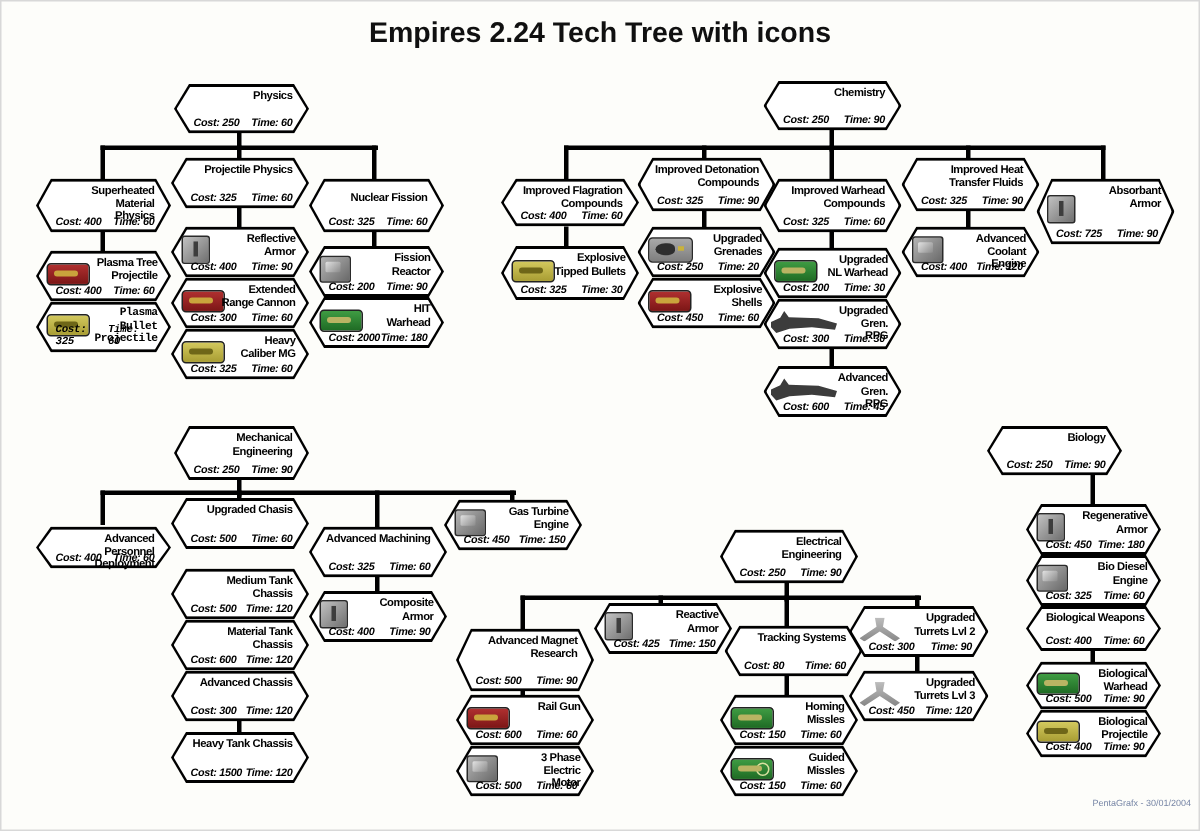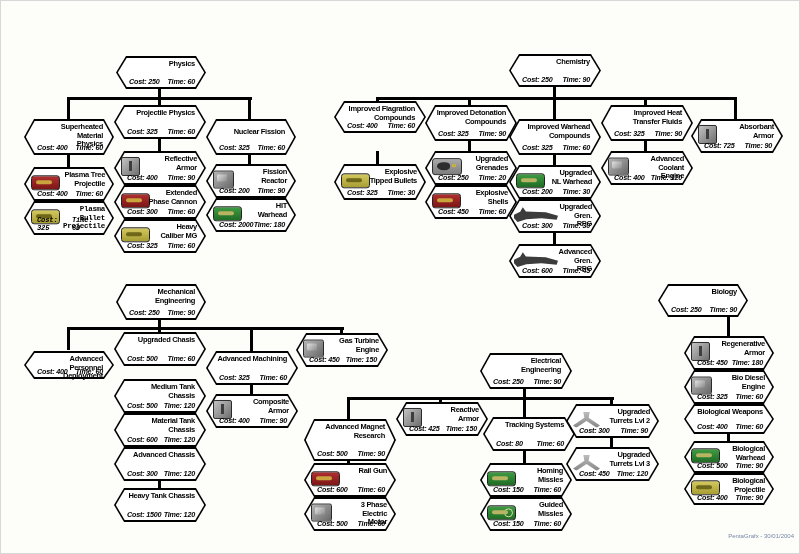"Empires 2.24 Tech Tree with" div.page-title { html: none -> <div>Empires 2.24 Tech Tree with icons</div> }
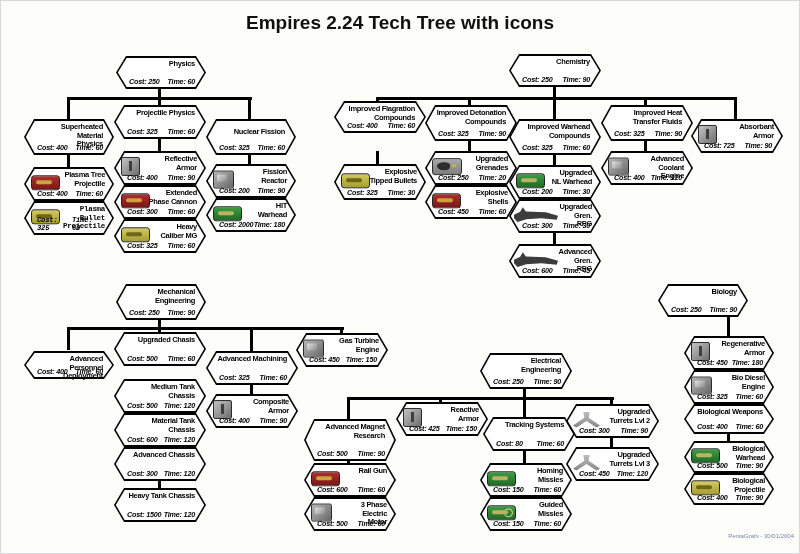"Improved Flagration" div.node { top: 100px -> 118px }
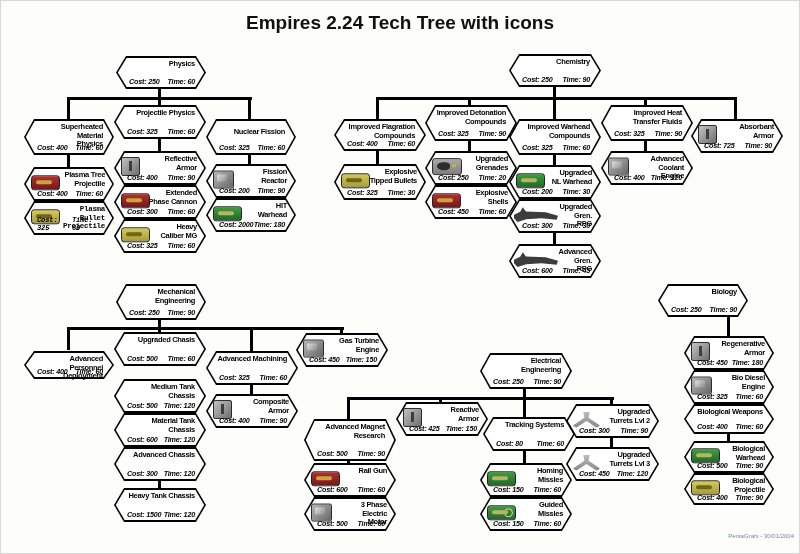"Absorbant" div.node { height: 34px -> 44px }
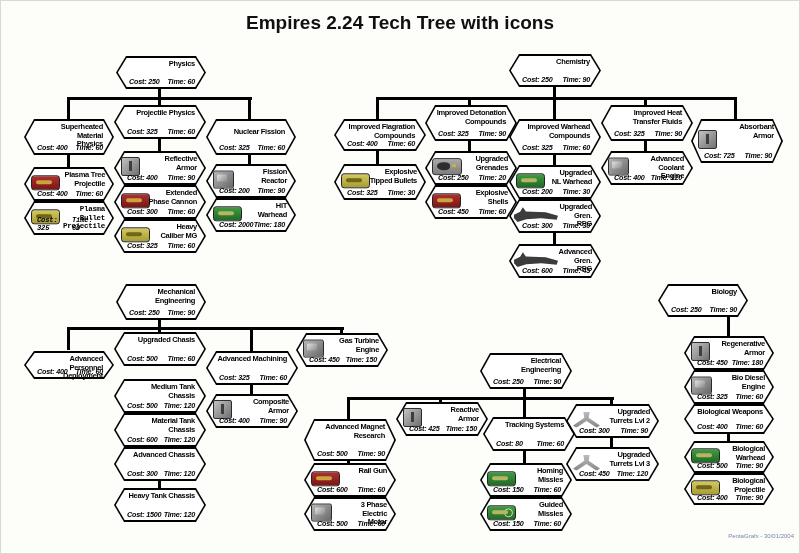"Extended" div.node-title { text: Phase -> Range }
